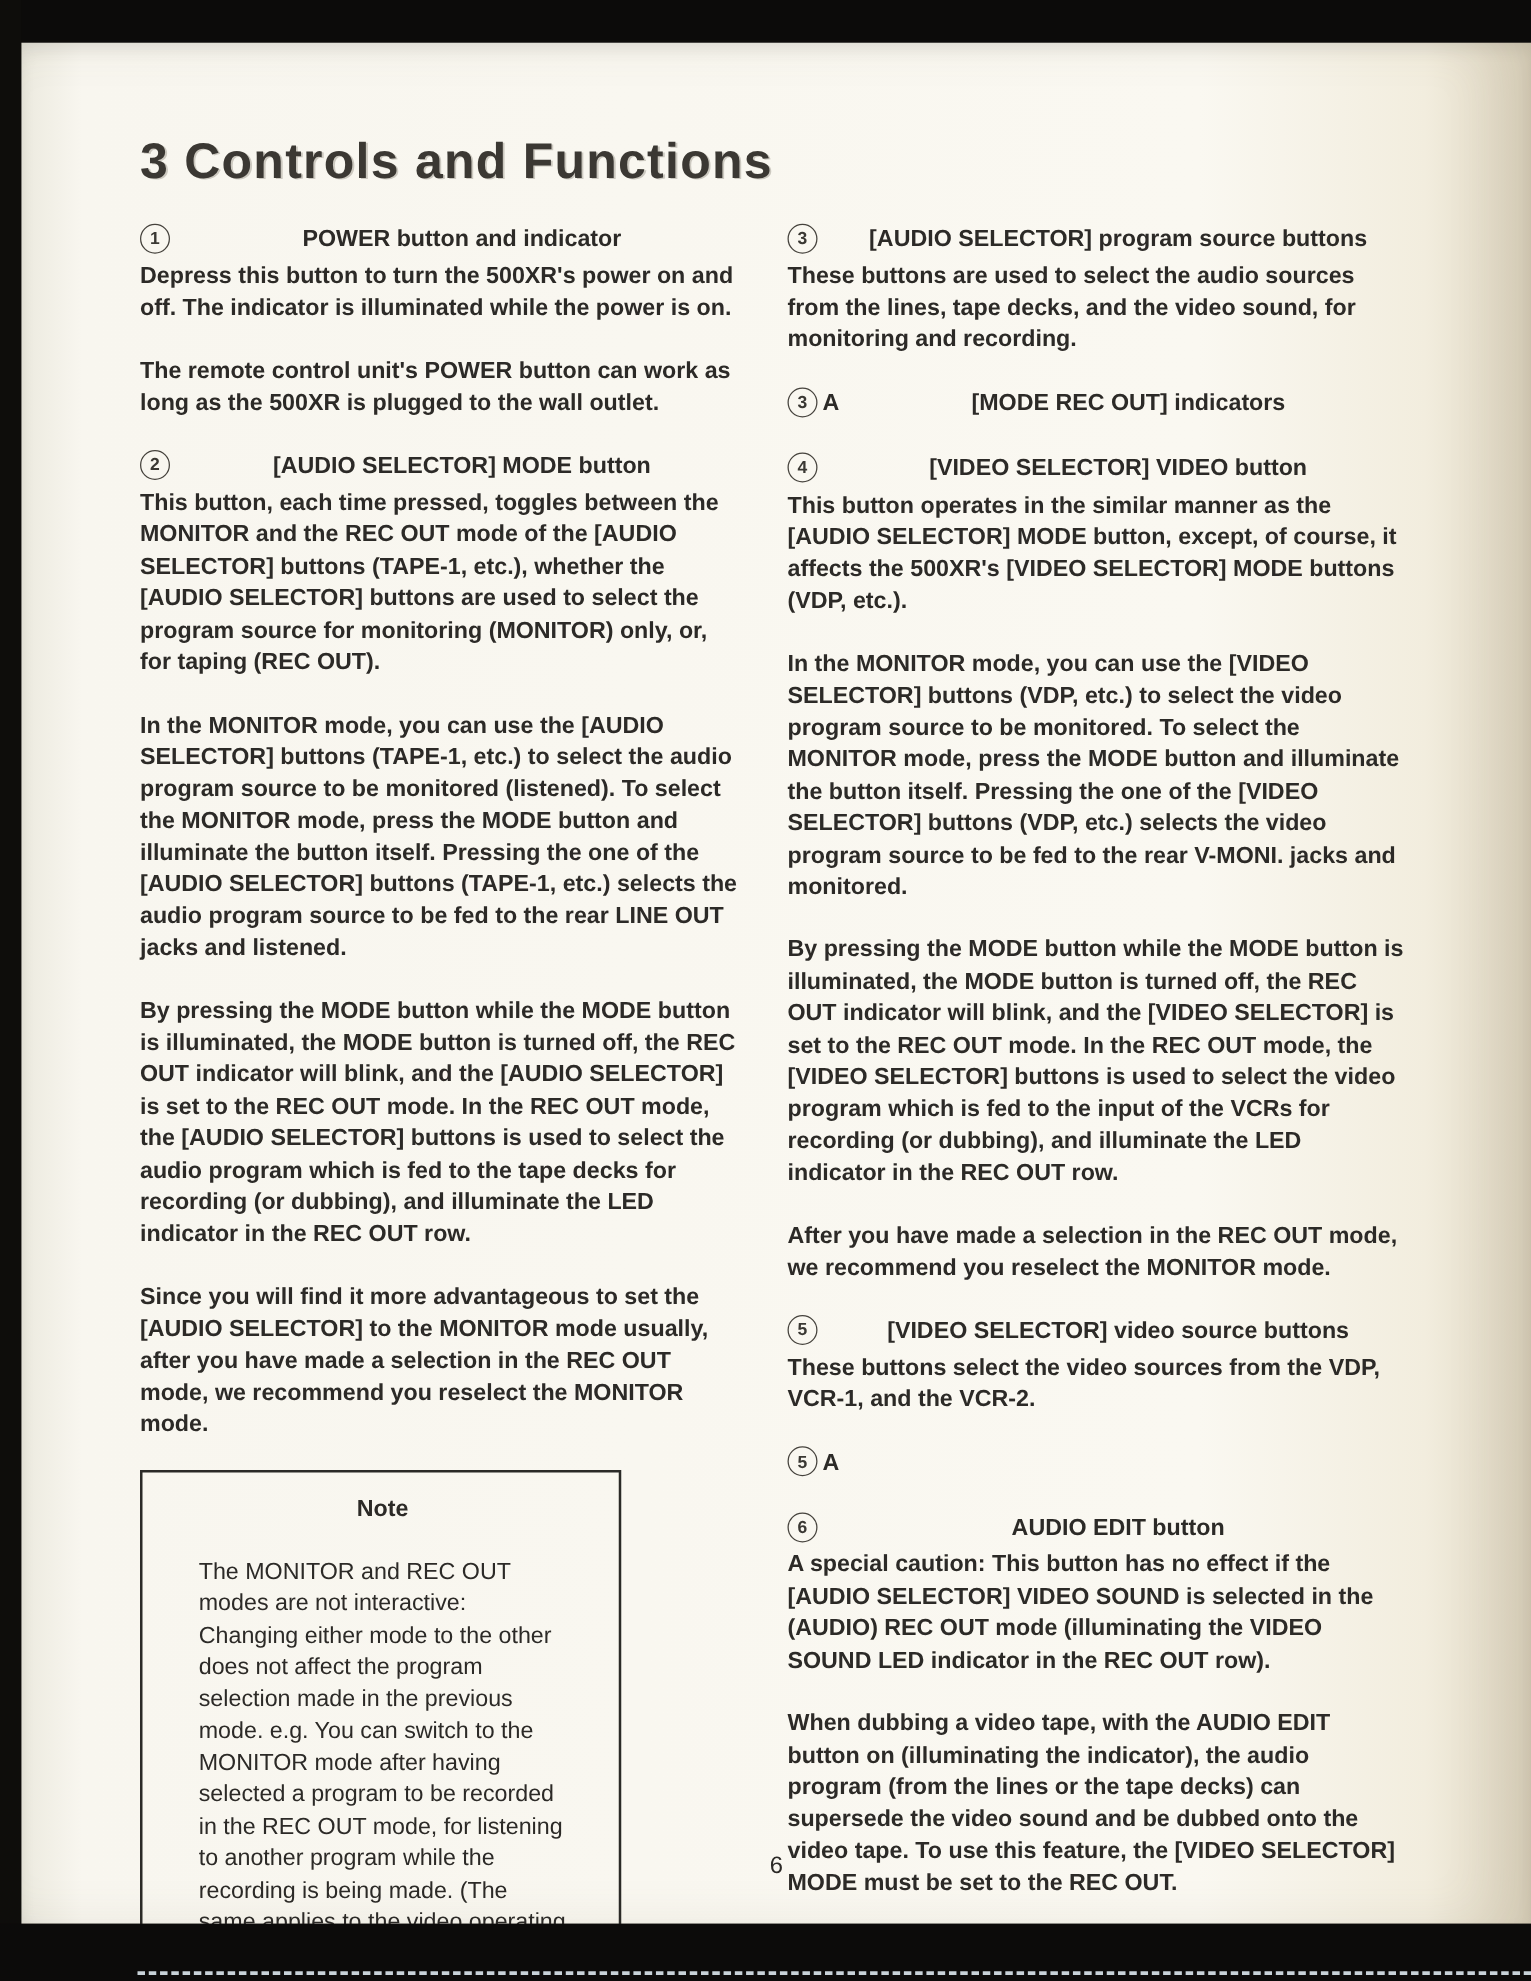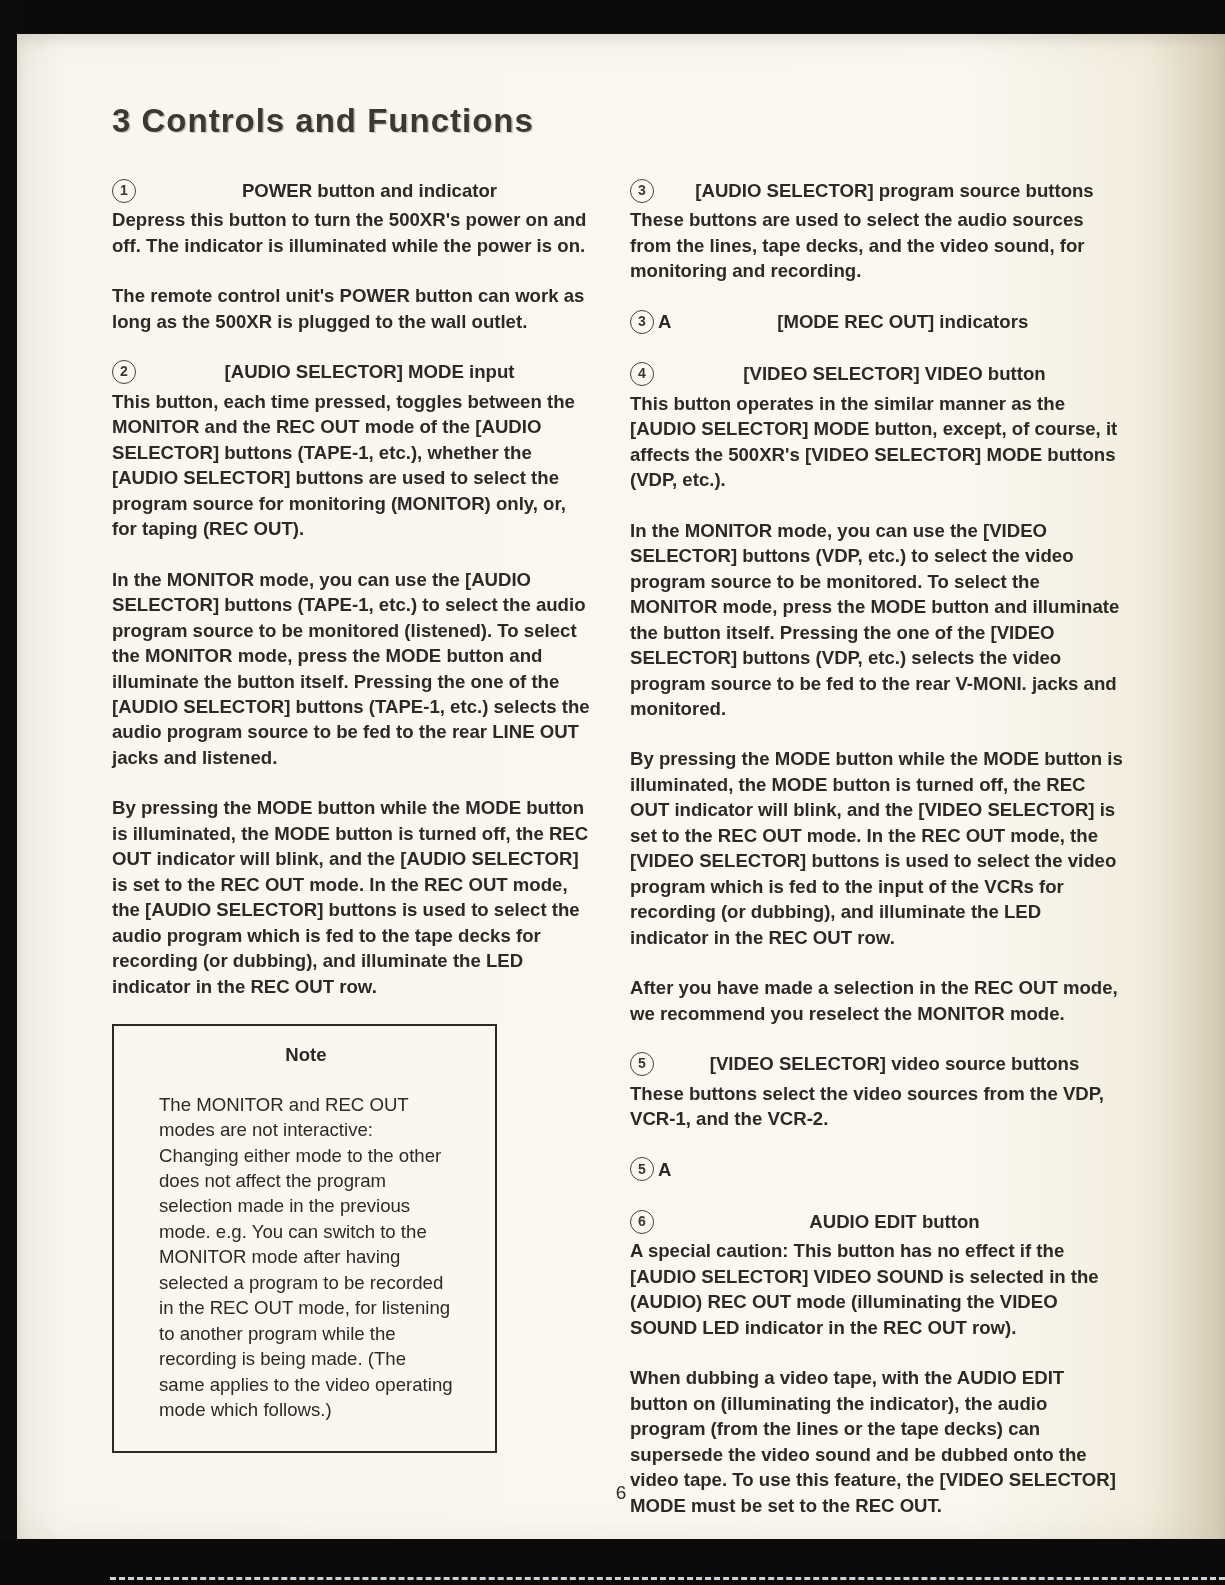"3 Controls and Functions" .page-title { font-size: 33px -> 40px }
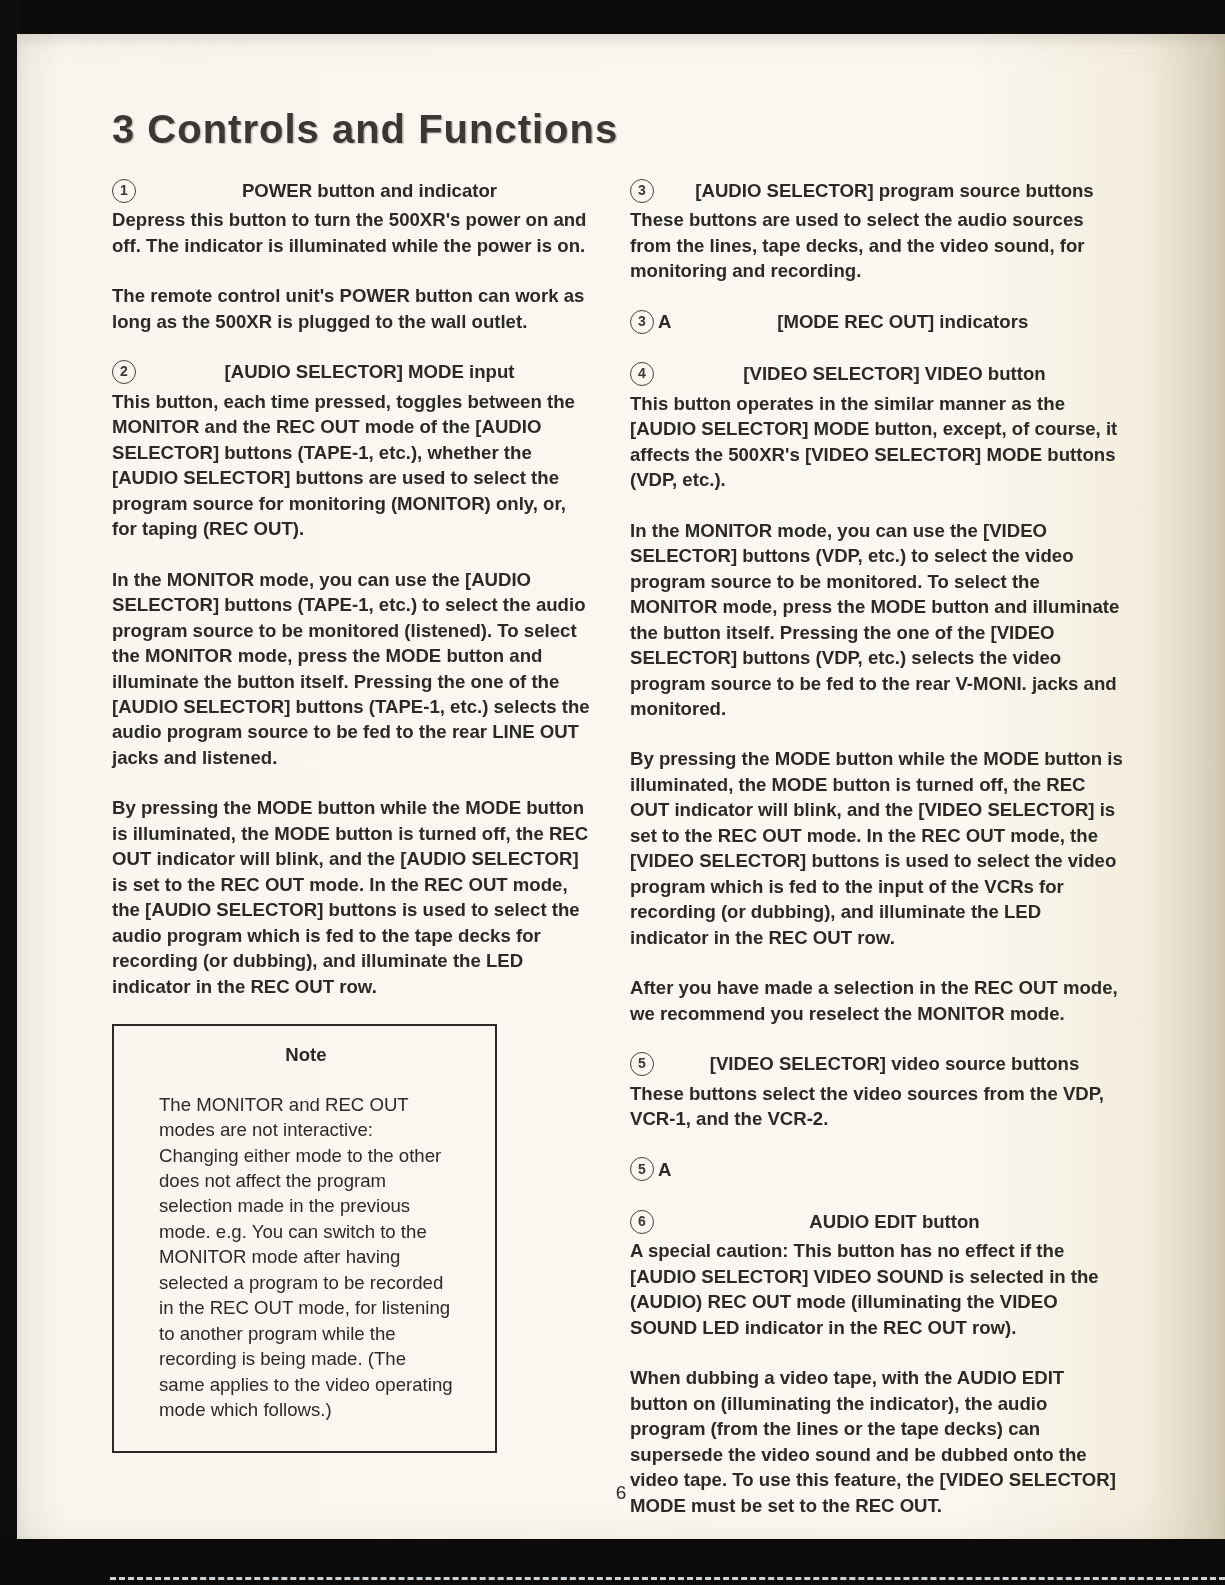"[AUDIO SELECTOR] MODE input" span.sec-title { text: input -> button }
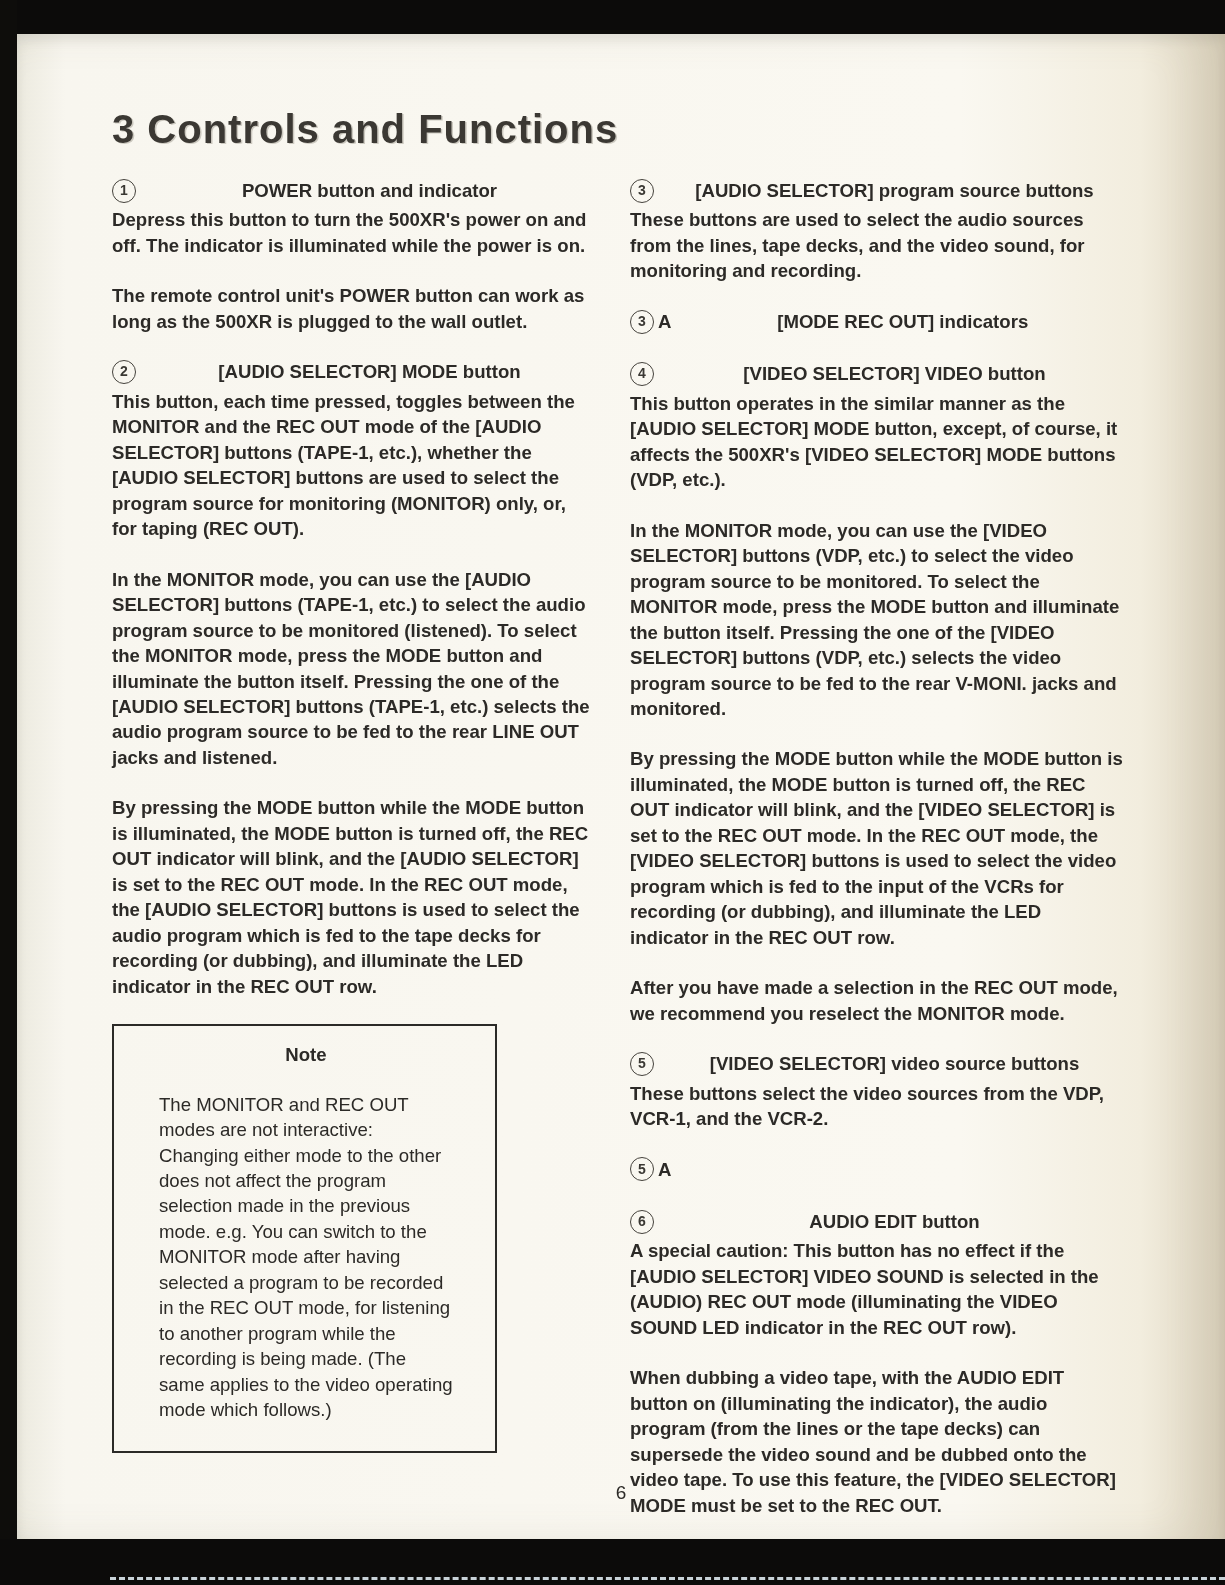"Since you will find it" p.para { html: none -> <p>Since you will find it more advantageous to set the [AUDIO SELECTOR] to the MONITOR mode usually, after you have made a selection in the REC OUT mode, we recommend you reselect the MONITOR mode.</p> }
